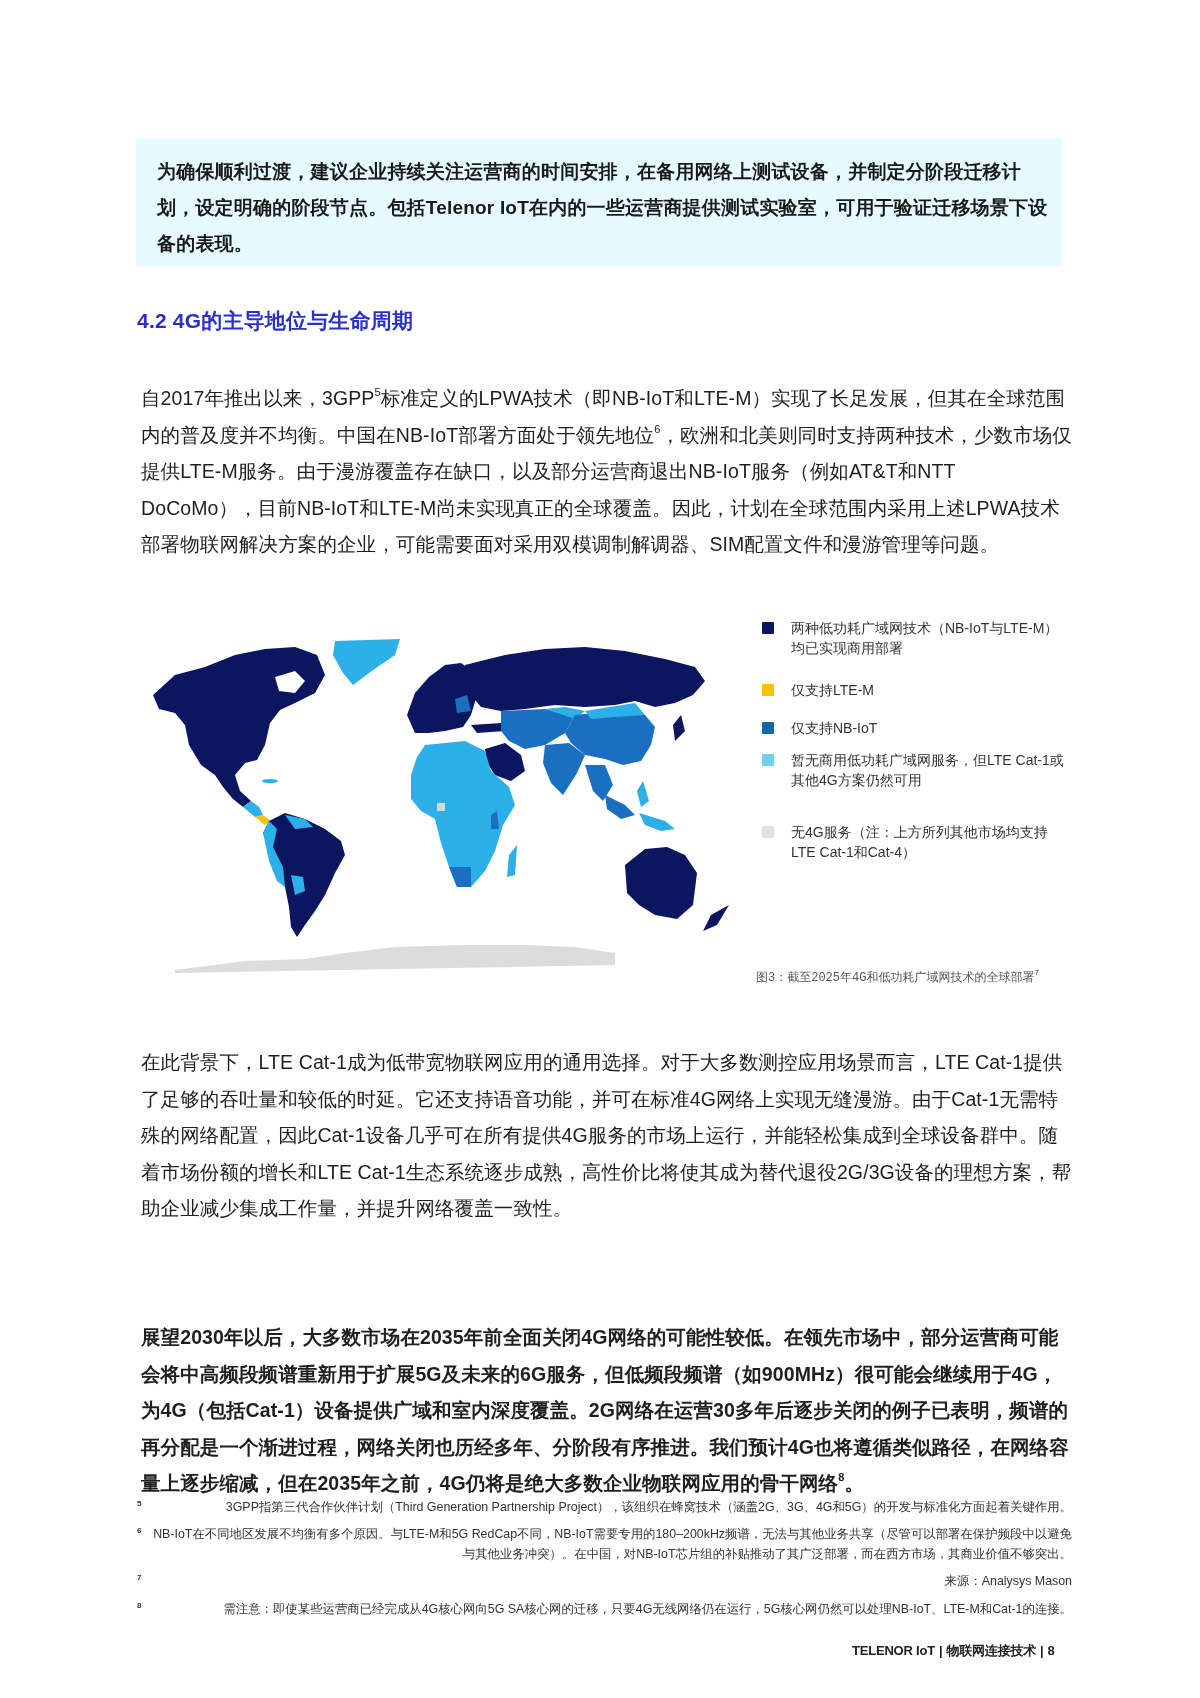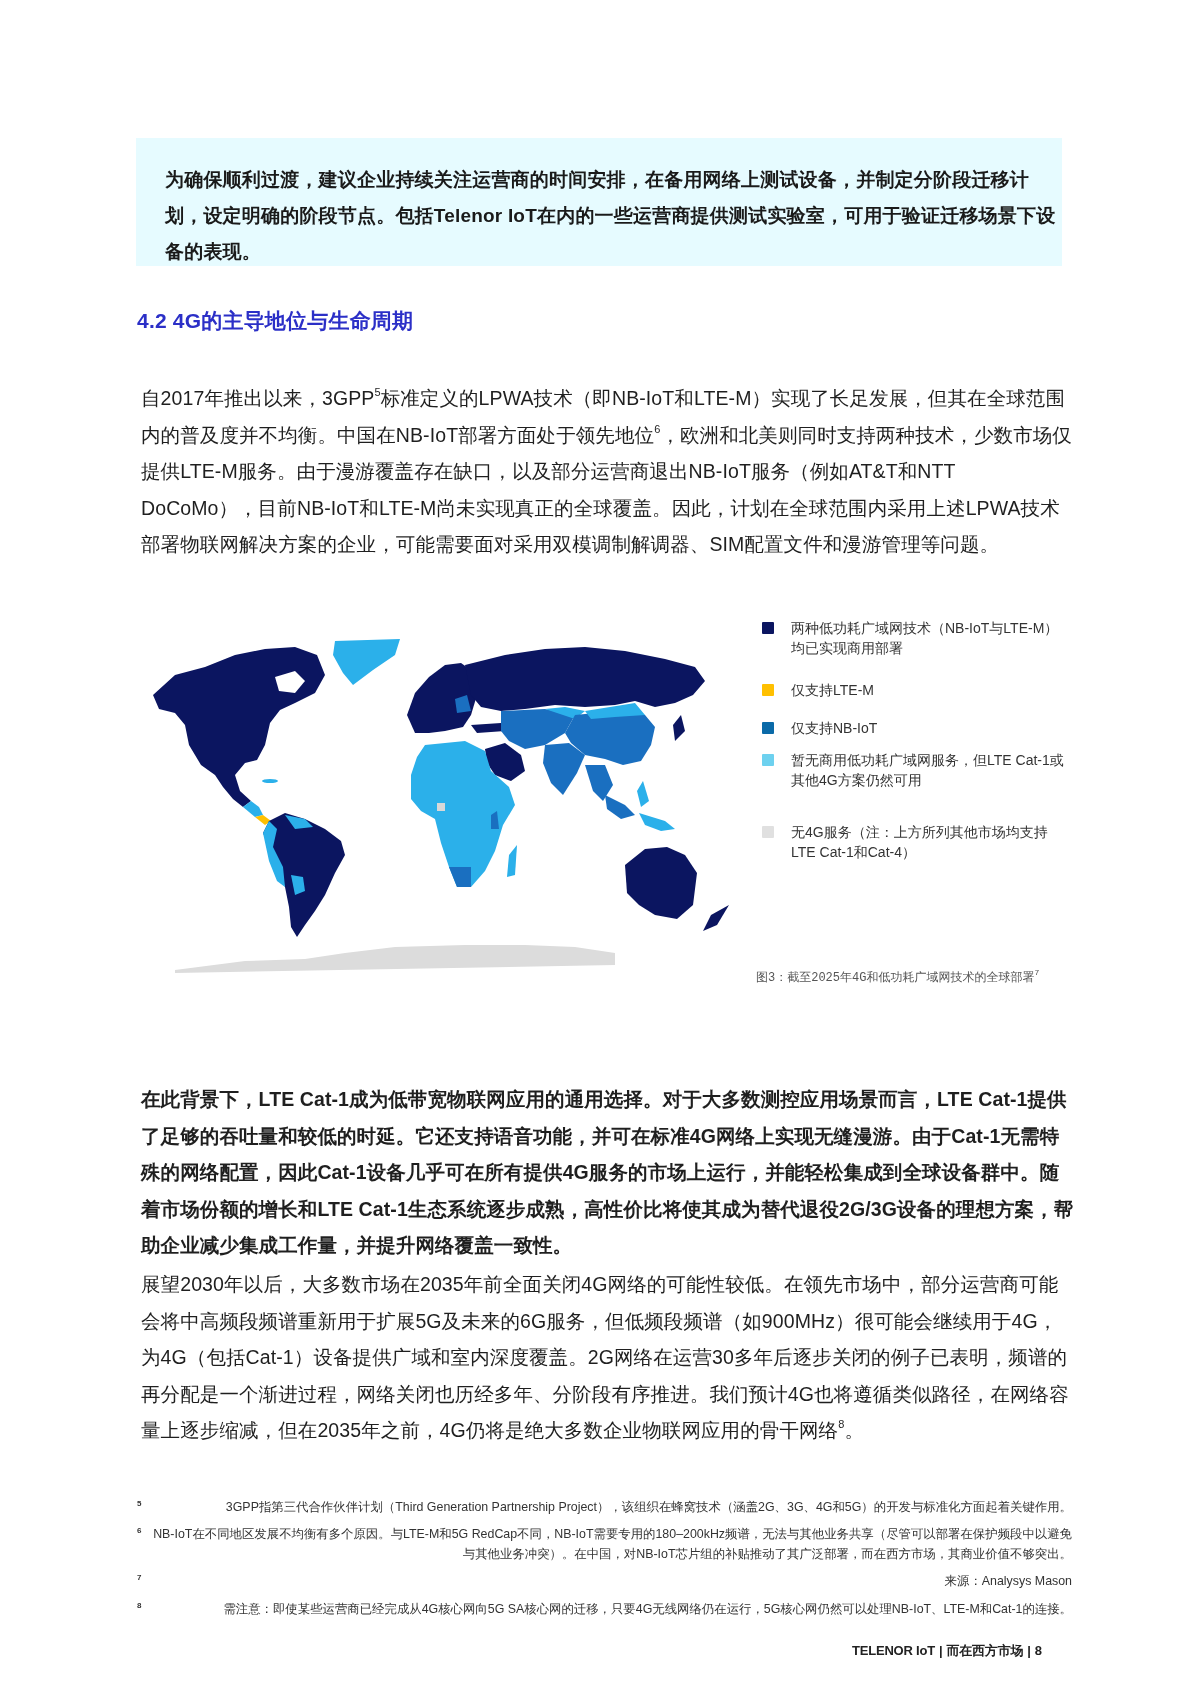"为确保顺利过渡，建议企业持续关注运营商的时间安排，在备用网络上测试设备，并制定分" .callout p { margin: 12px -> 4px }
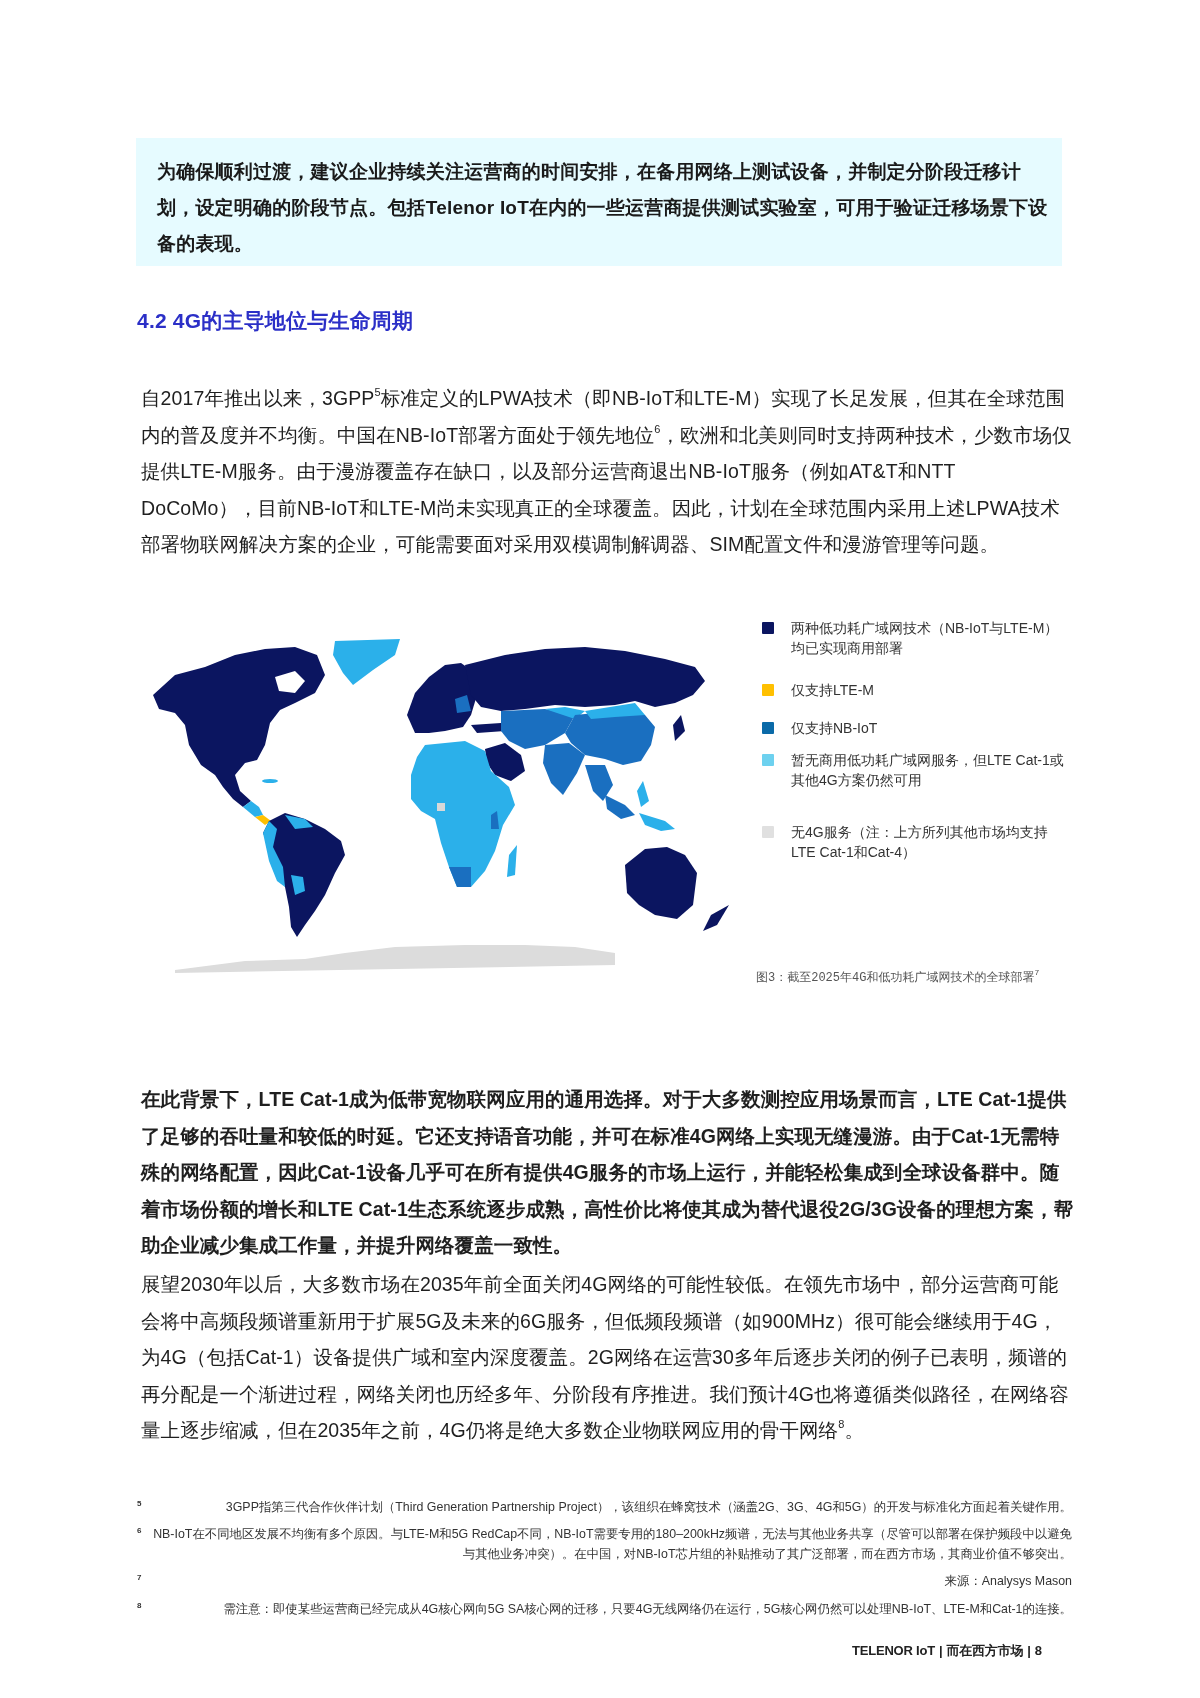"在此背景下，LTE" .para-2 { font-weight: bold -> none; top: 1077px -> 1040px }
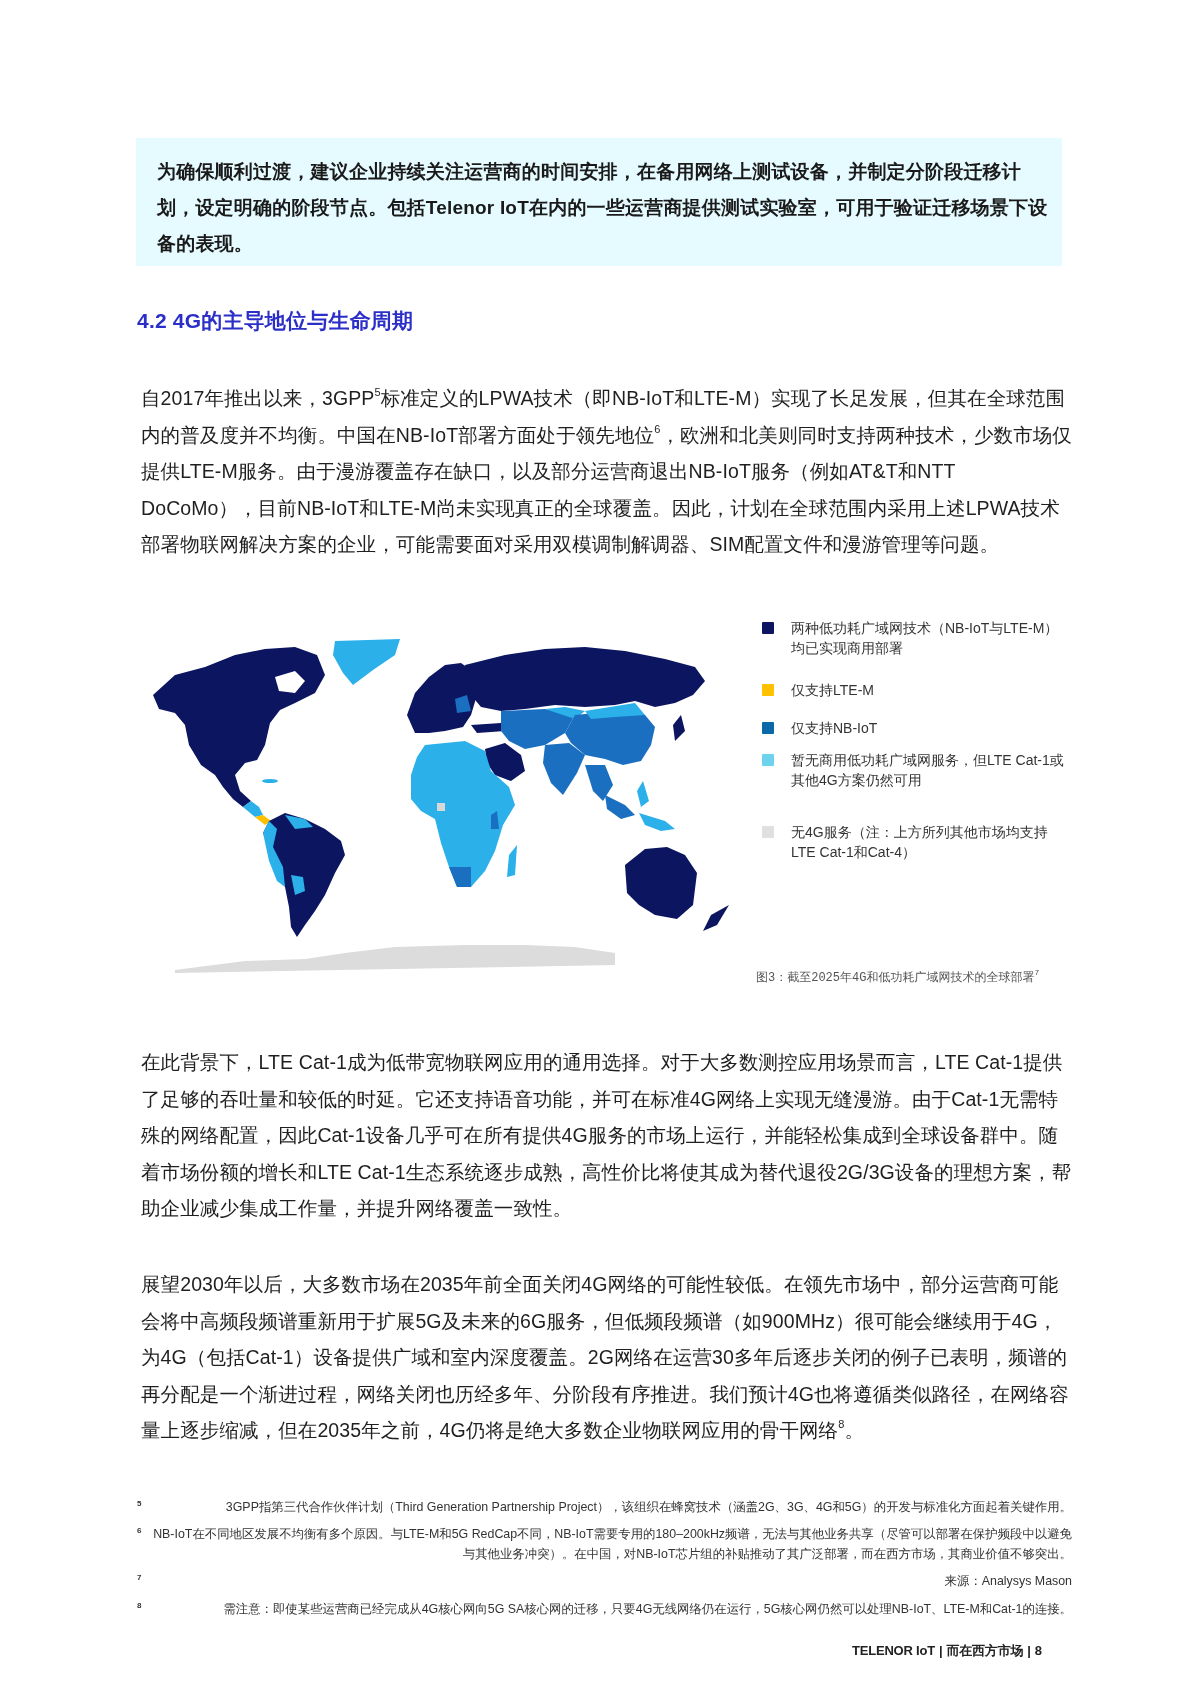"展望2030年以后，大多数市场在2035年前全面关闭4G网络的可能性较低。在领先" .para-3 { font-weight: none -> bold; top: 1262px -> 1315px }
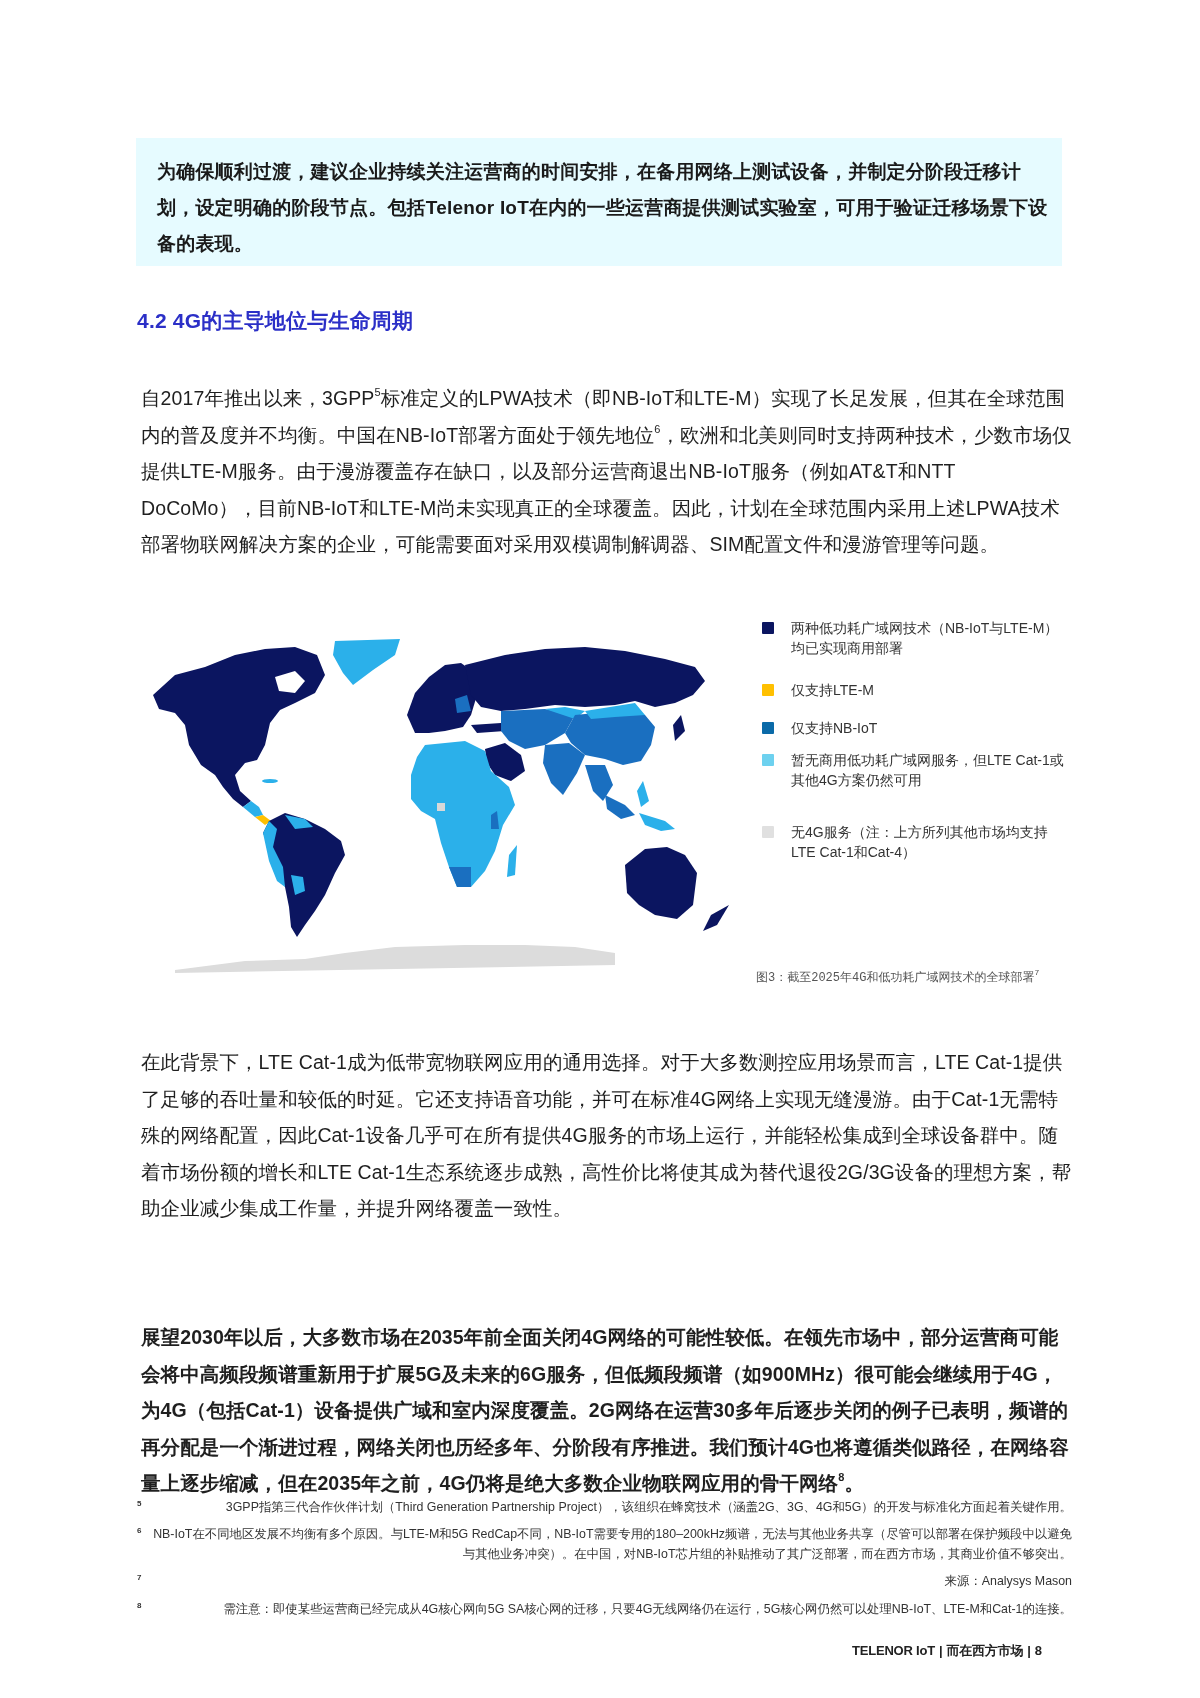"而在西方市场" span { text: 而在西方市场 -> 物联网连接技术 }
